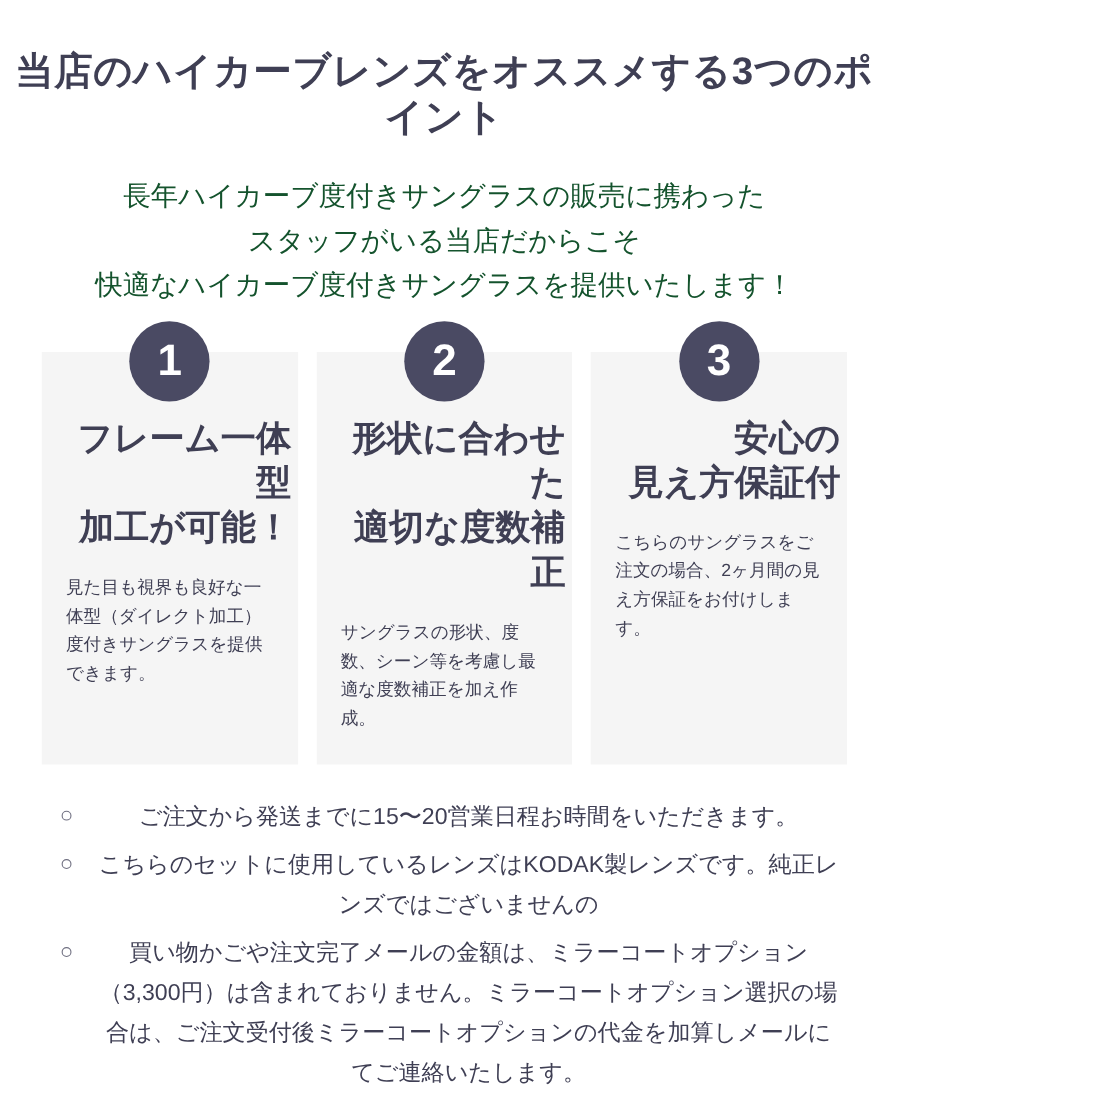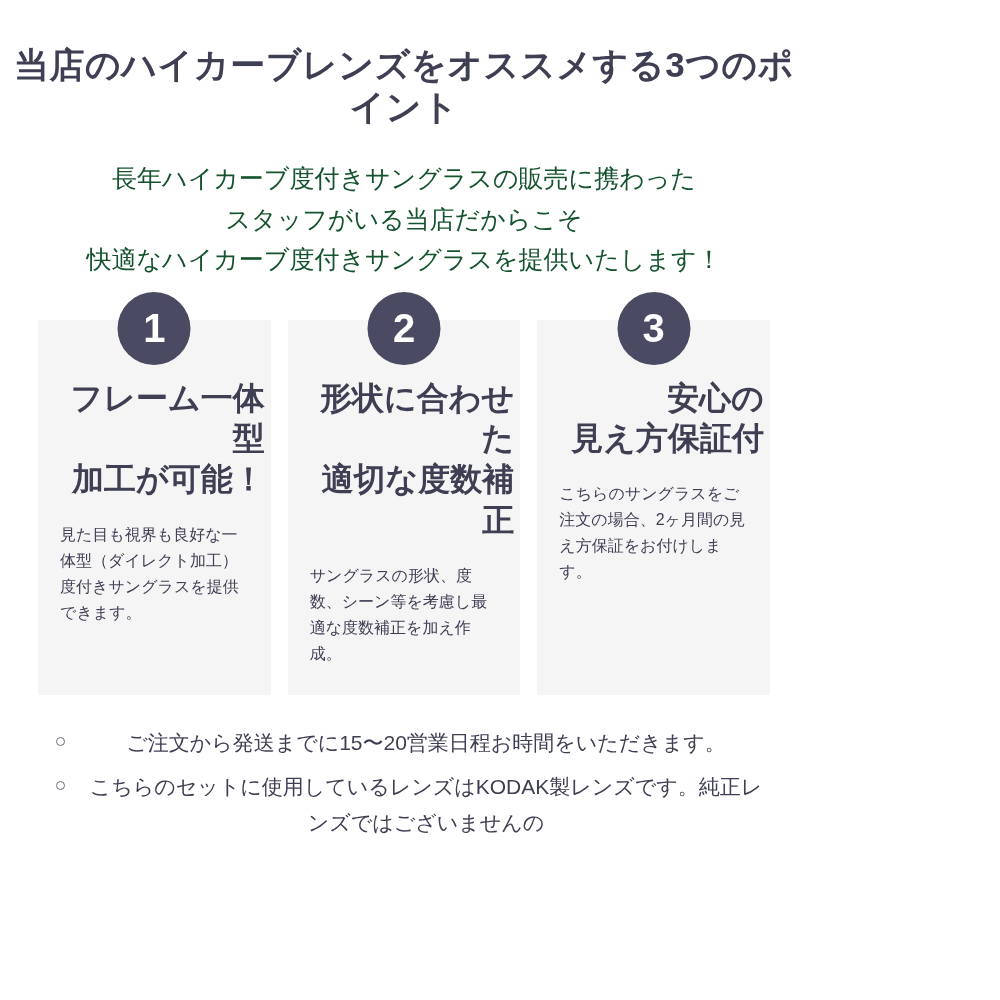"買い物かごや注文完了メールの金額は、ミラーコートオプション（3,300円）は含ま" div.note { html: none -> <div> <span></span> <span>買い物かごや注文完了メールの金額は、ミラーコートオプション（3,300円）は含まれておりません。ミラーコートオプション選択の場合は、ご注文受付後ミラーコートオプションの代金を加算しメールにてご連絡いたします。</span> </div> }
